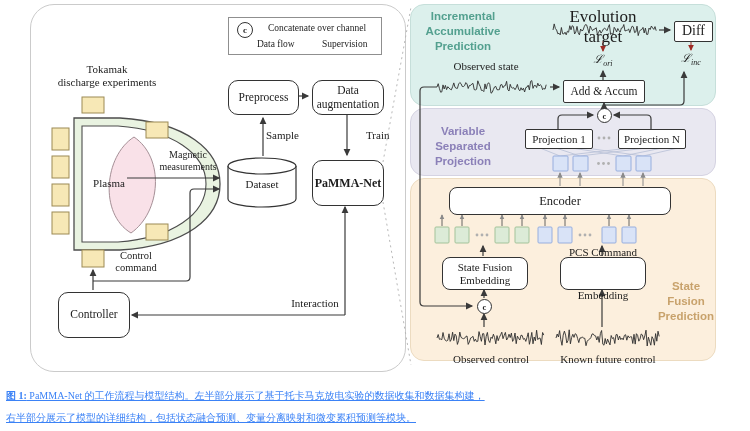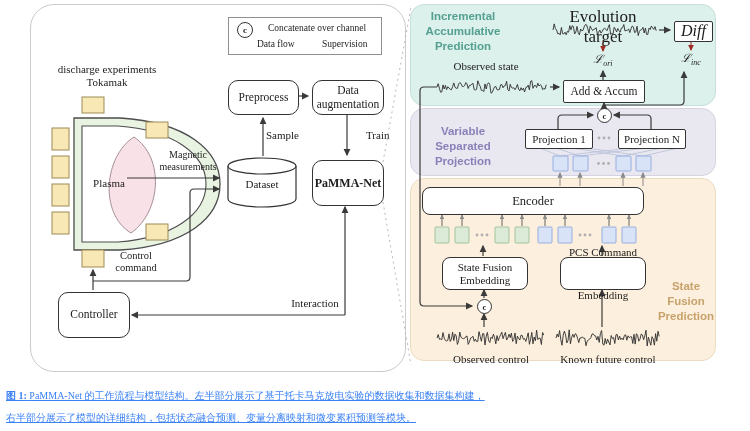"Diff" div.box { font-size: 16px -> 14px; font-style: italic -> none }
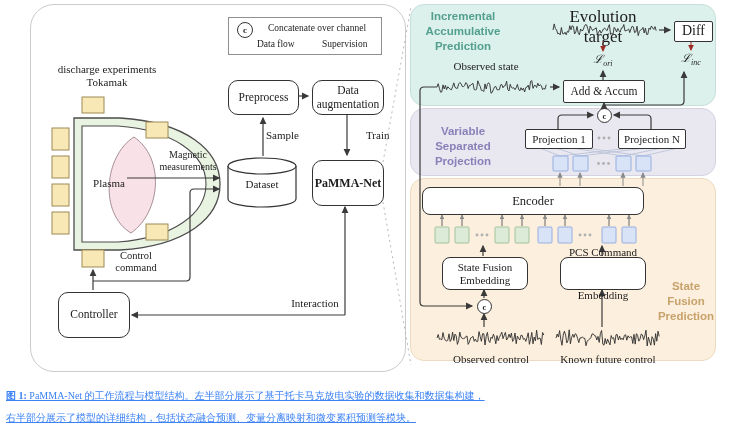"discharge experiments" div { order: before "Tokamak" -> after "Tokamak" }
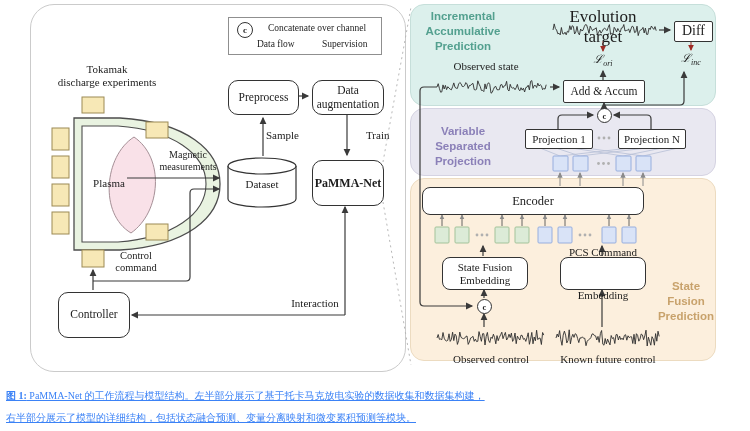"Encoder" div.box { left: 422px -> 449px }
